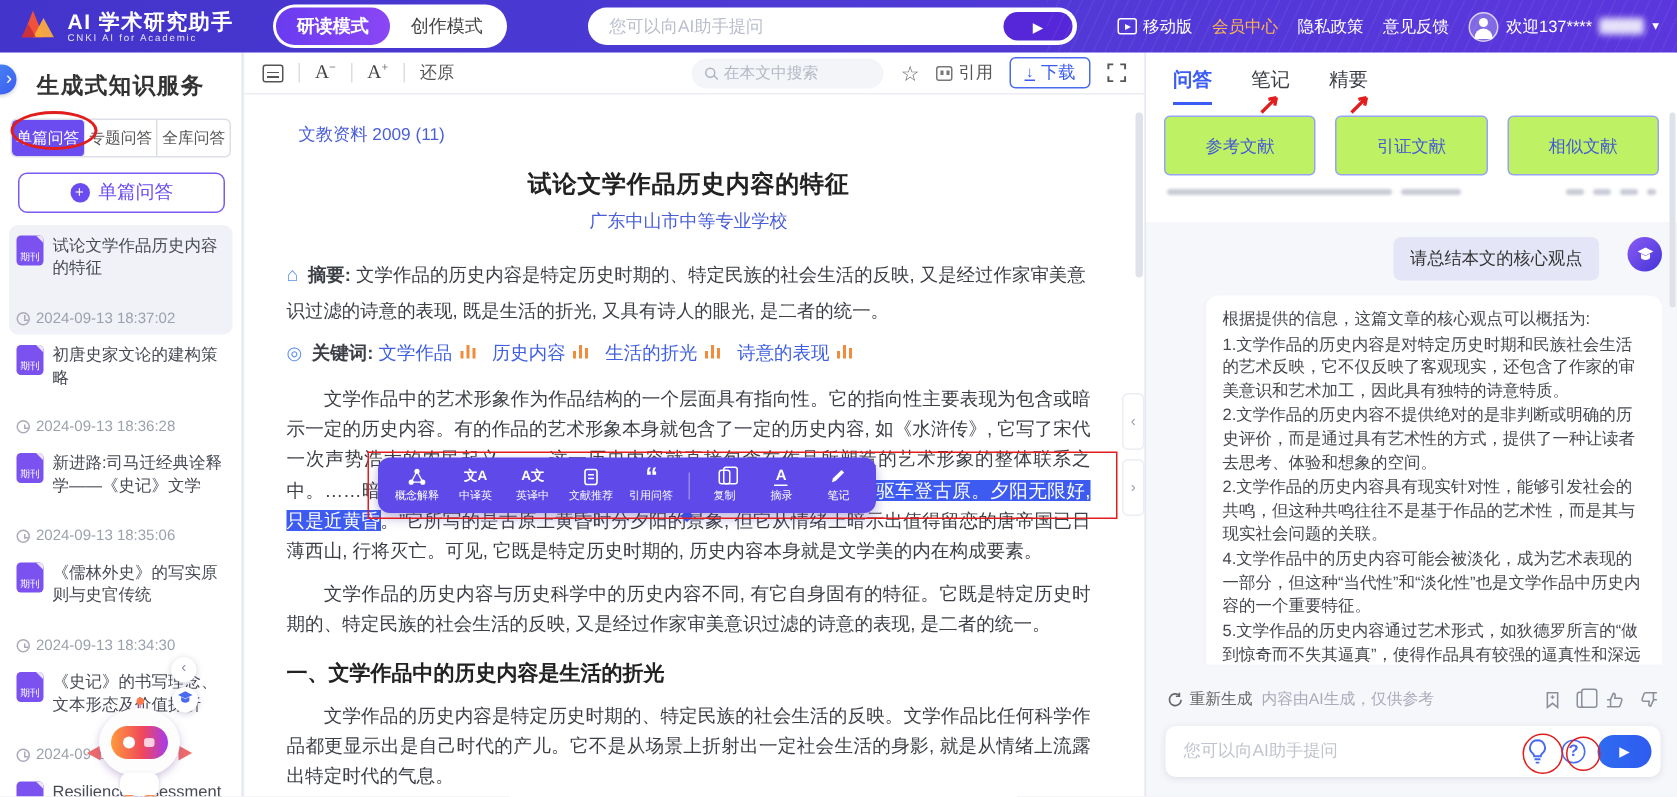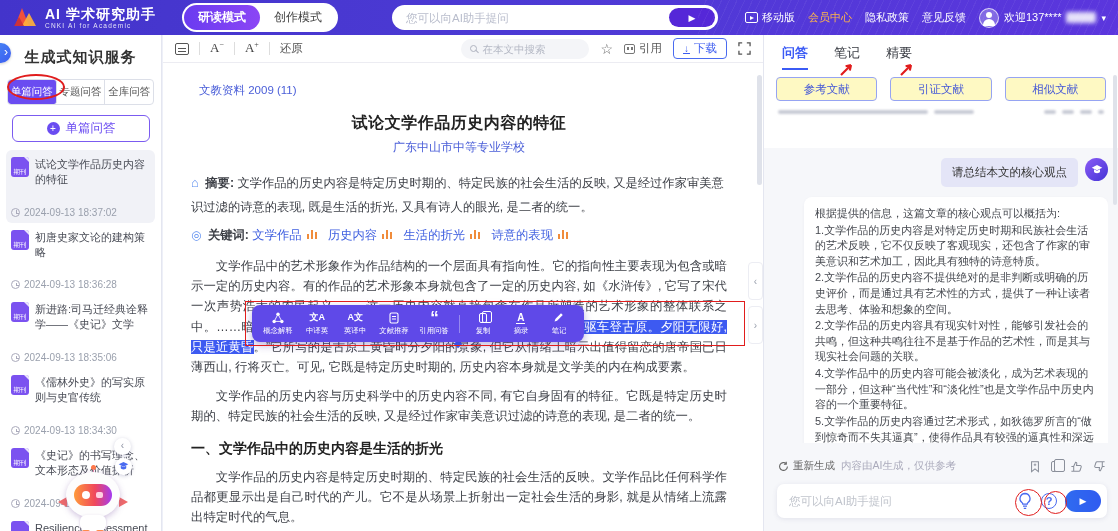"参考文献" .rp-btn { background: #fef9c3 -> #bef264; height: 24px -> 40px }
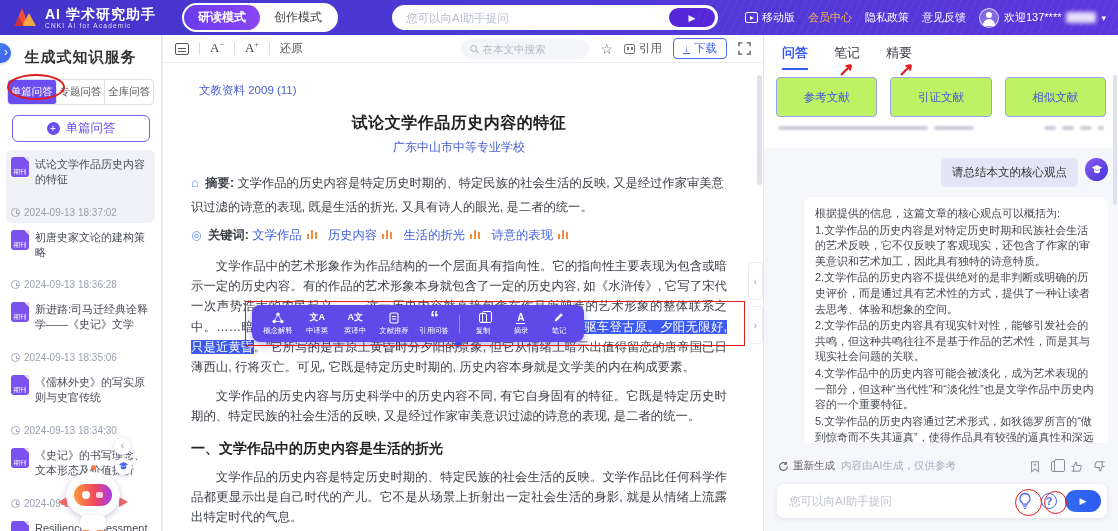"请总结本文的核心观点" .user-row { gap: 7px -> 19px }
